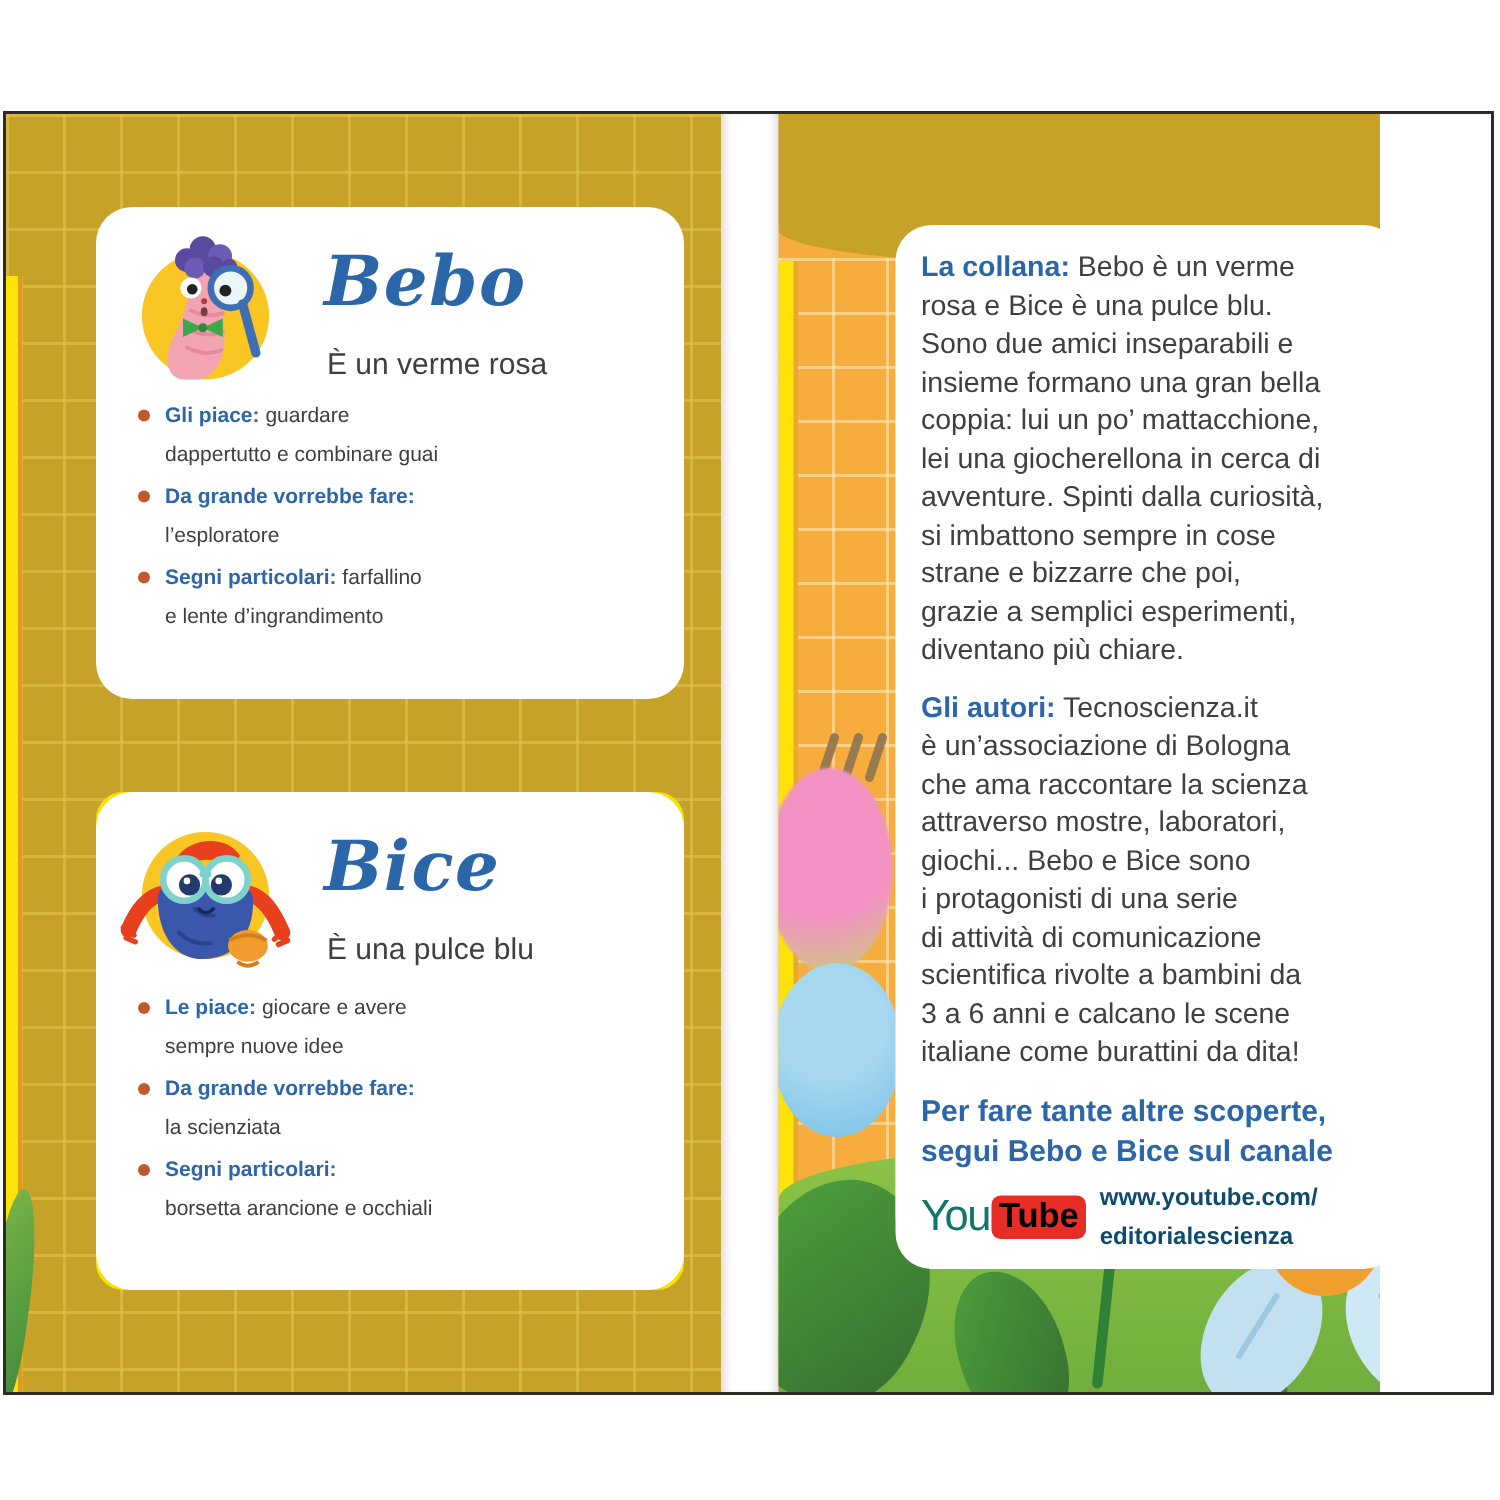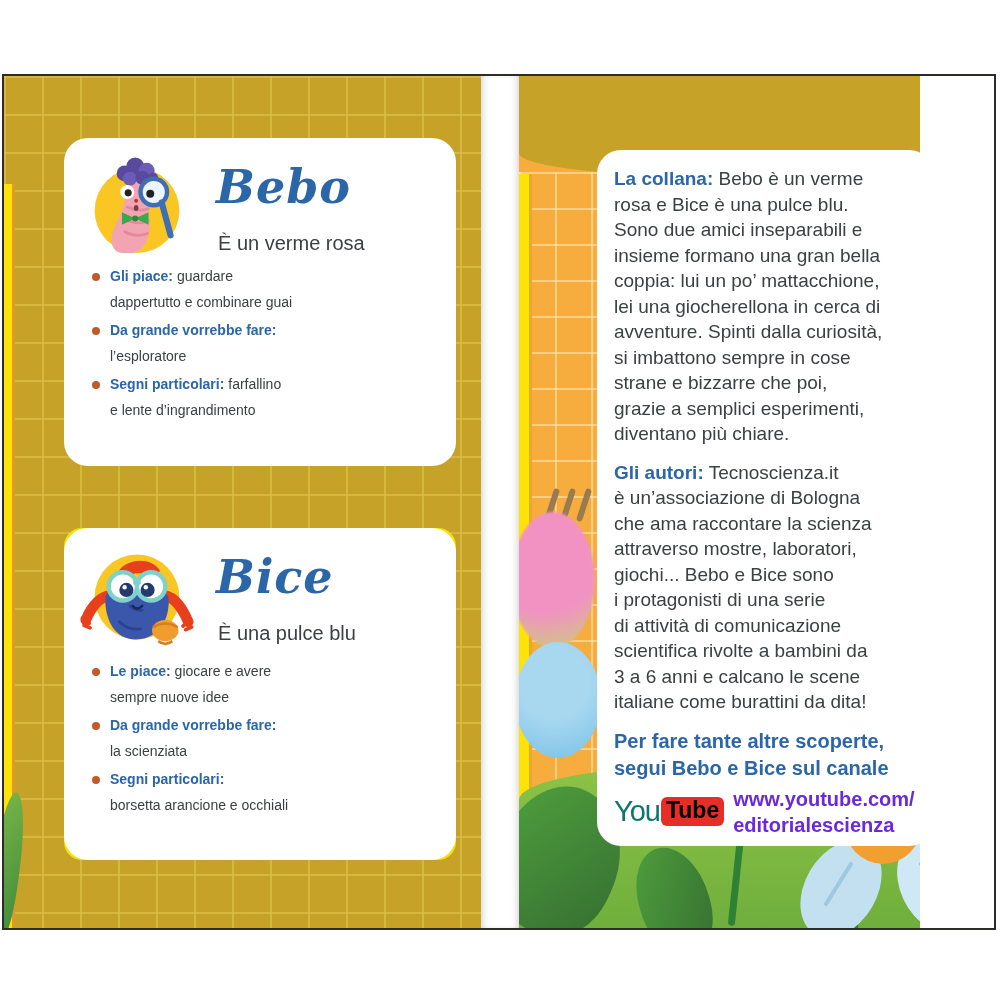"www.youtube.com/" .yt-url { color: #6d28d9 -> #0c4a6e; font-size: 20px -> 16px }
